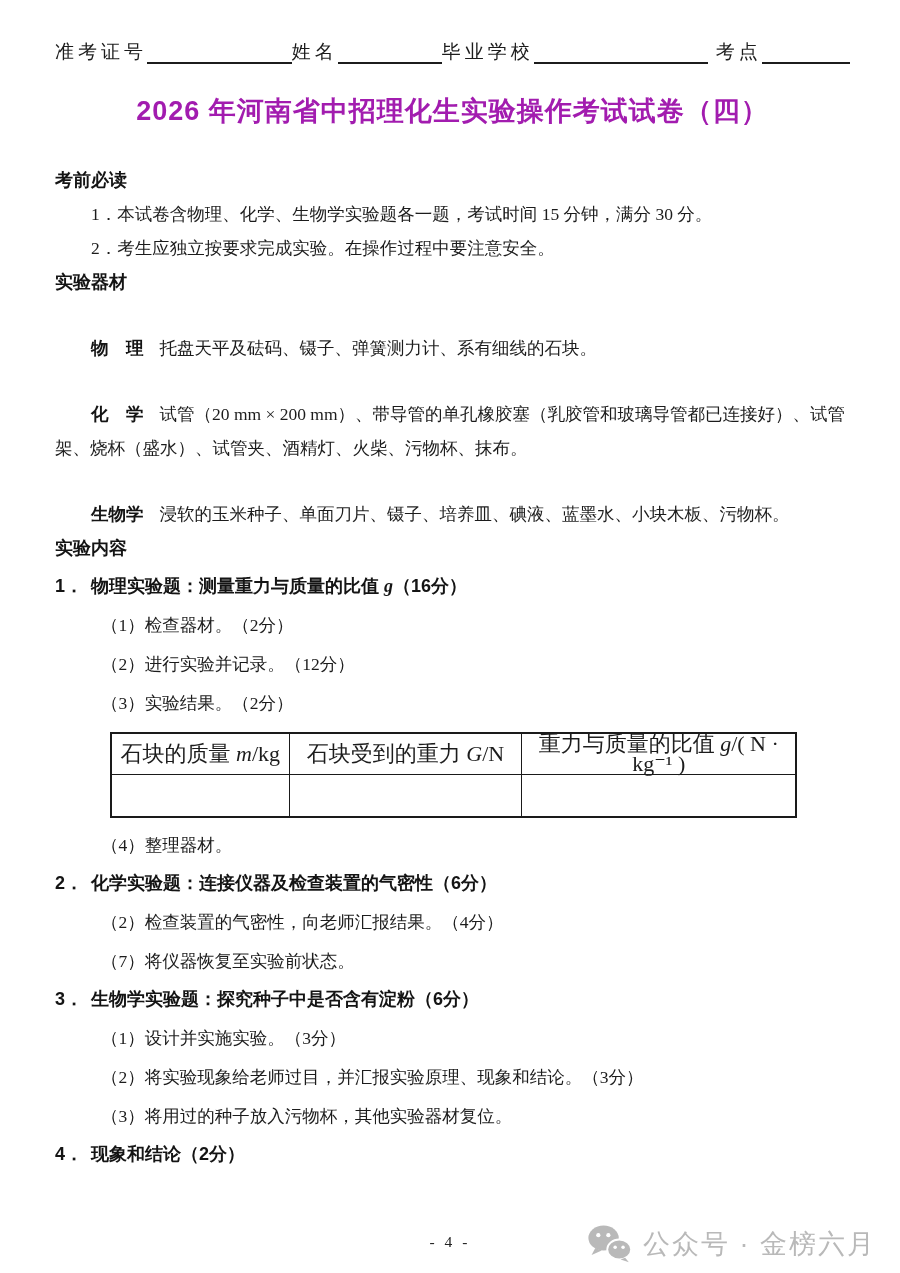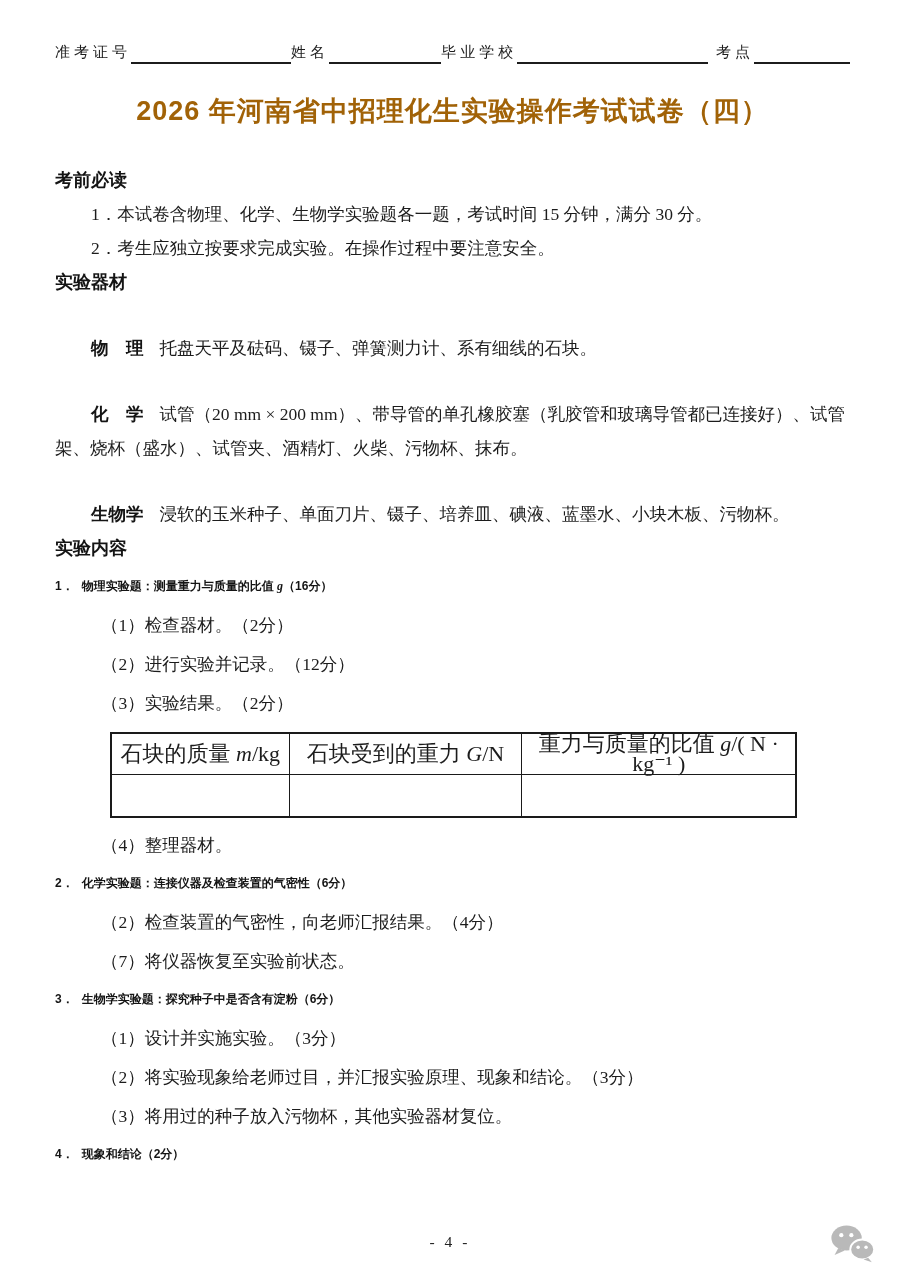"准考证号" .header-row { font-size: 15px -> 19px }
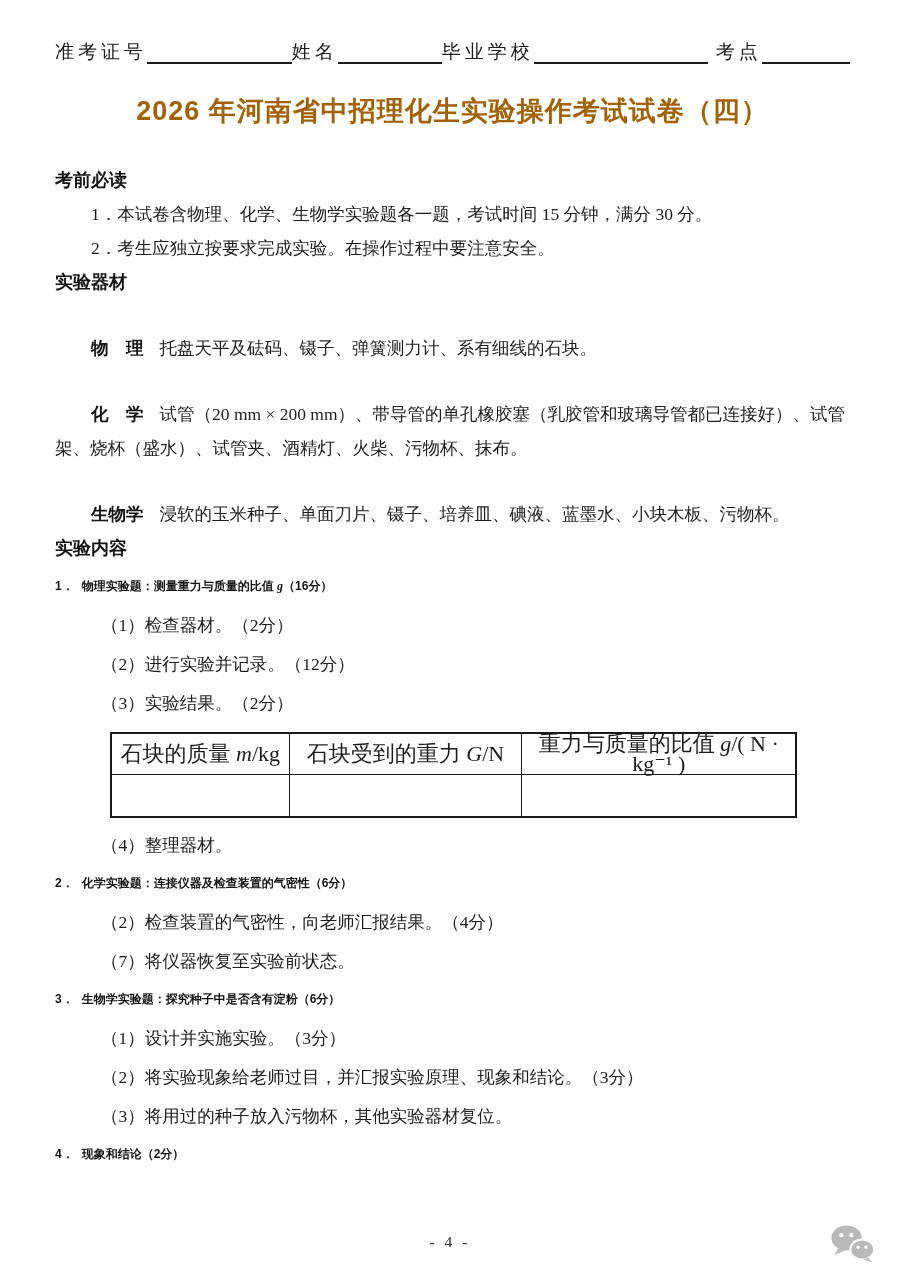"2026 年河南省中招理化生实验操作考试试卷（四）" .title { color: #a16207 -> #a21caf }
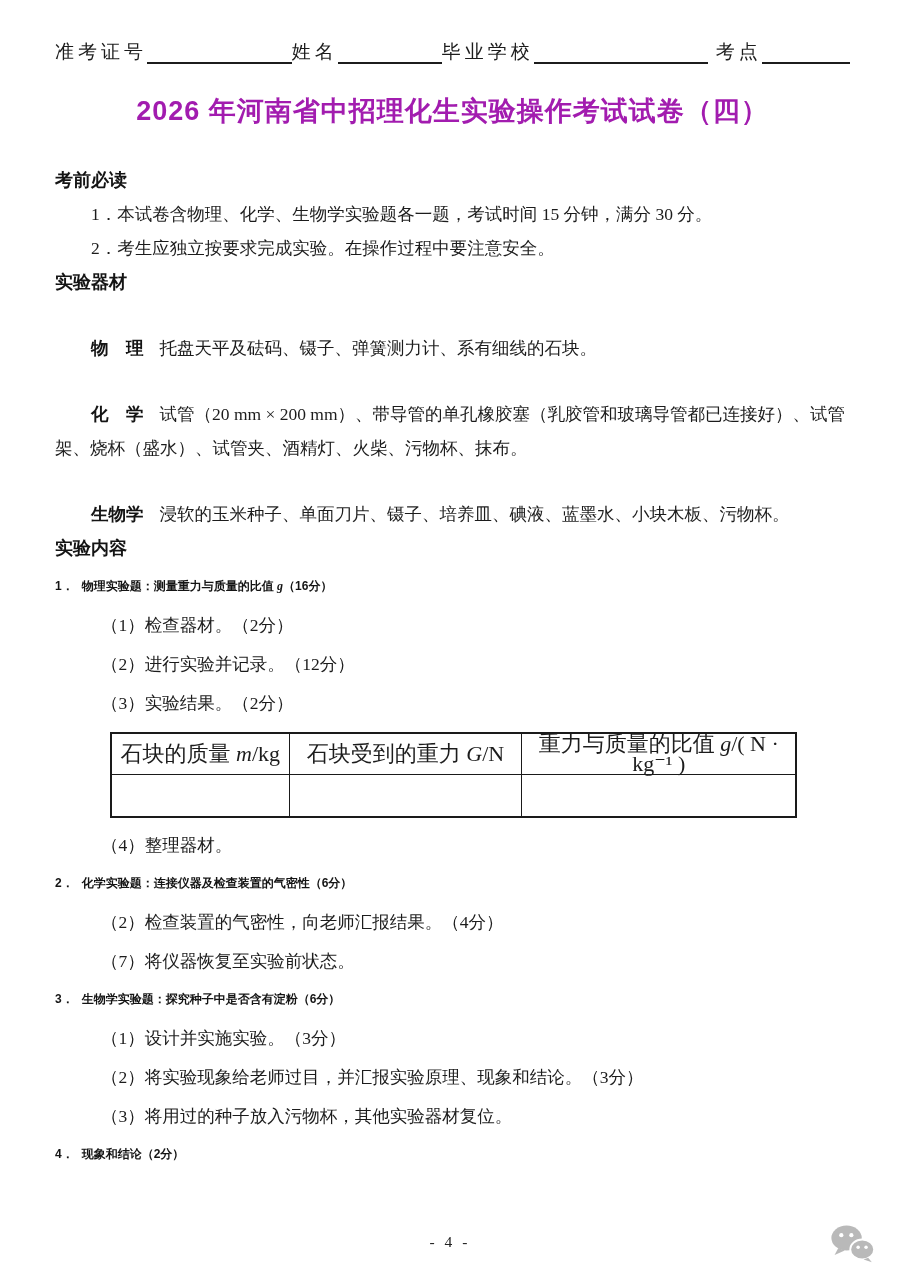"1． 物理实验题：测量重力与质量的比值 g（16分）" .sec { font-size: 12px -> 18px }
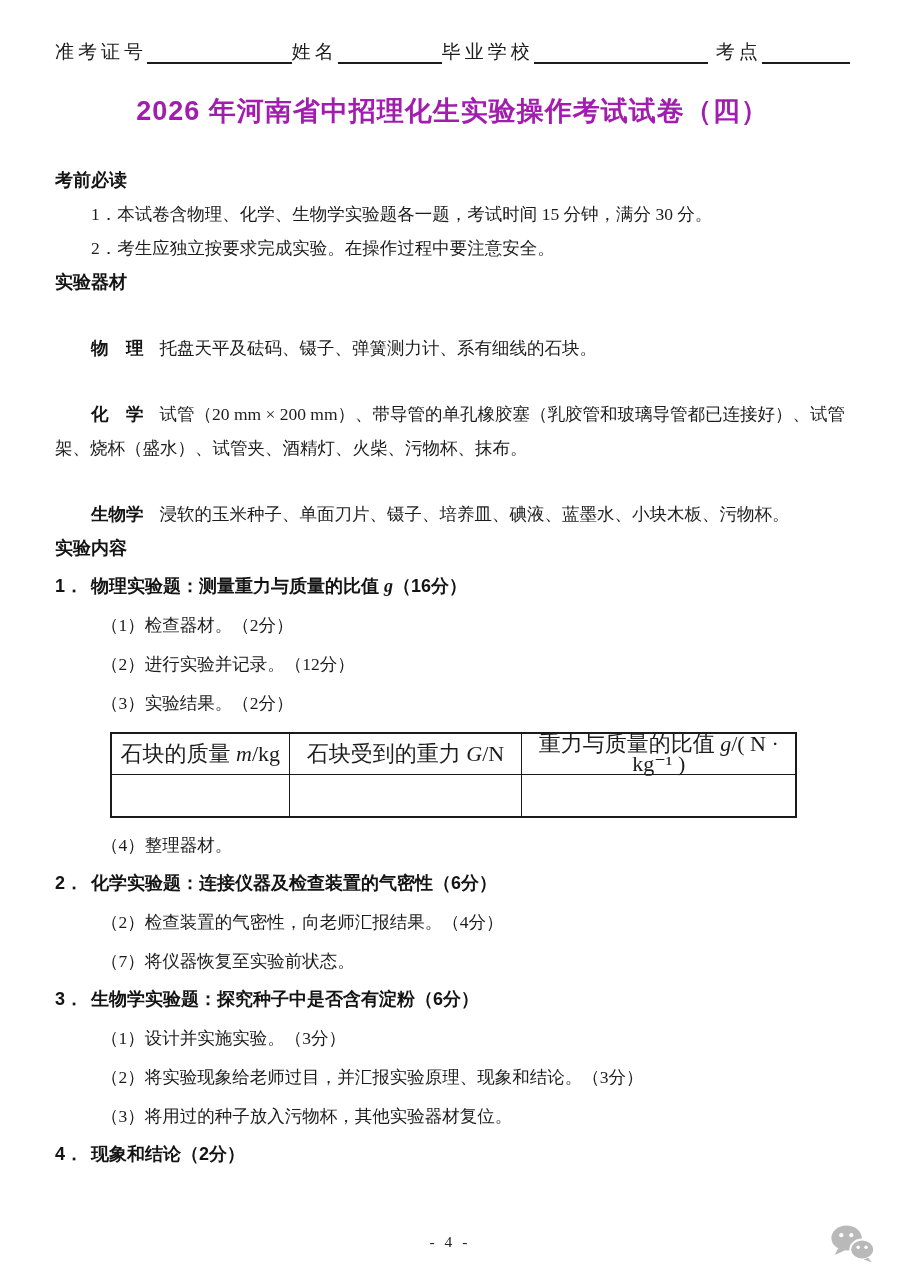"公众号 · 金榜六月" span { html: none -> <span>公众号 · 金榜六月</span> }
